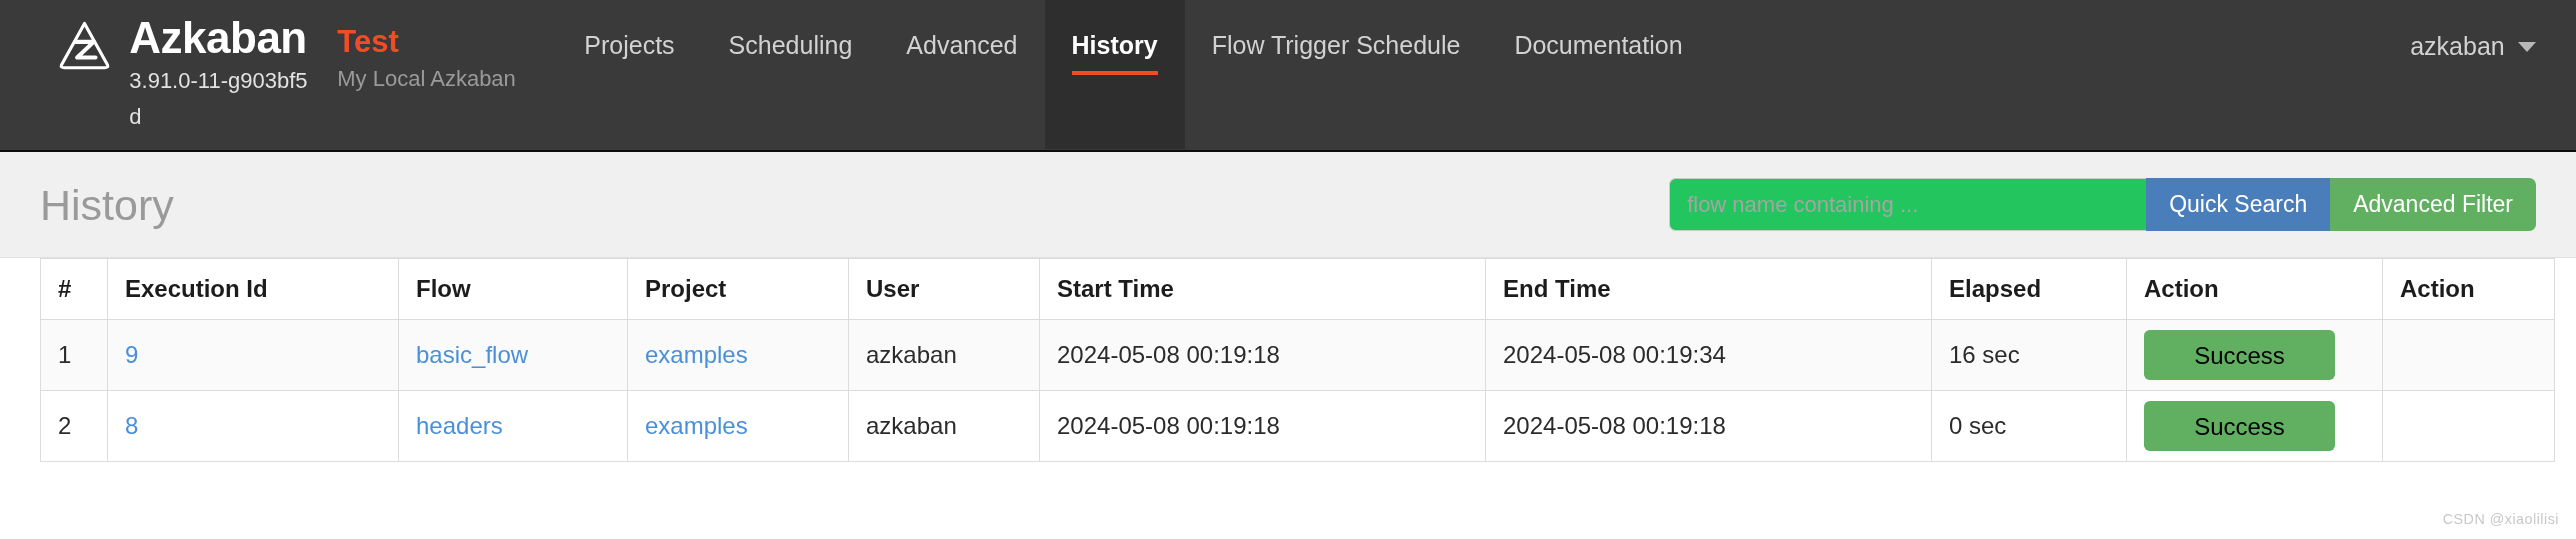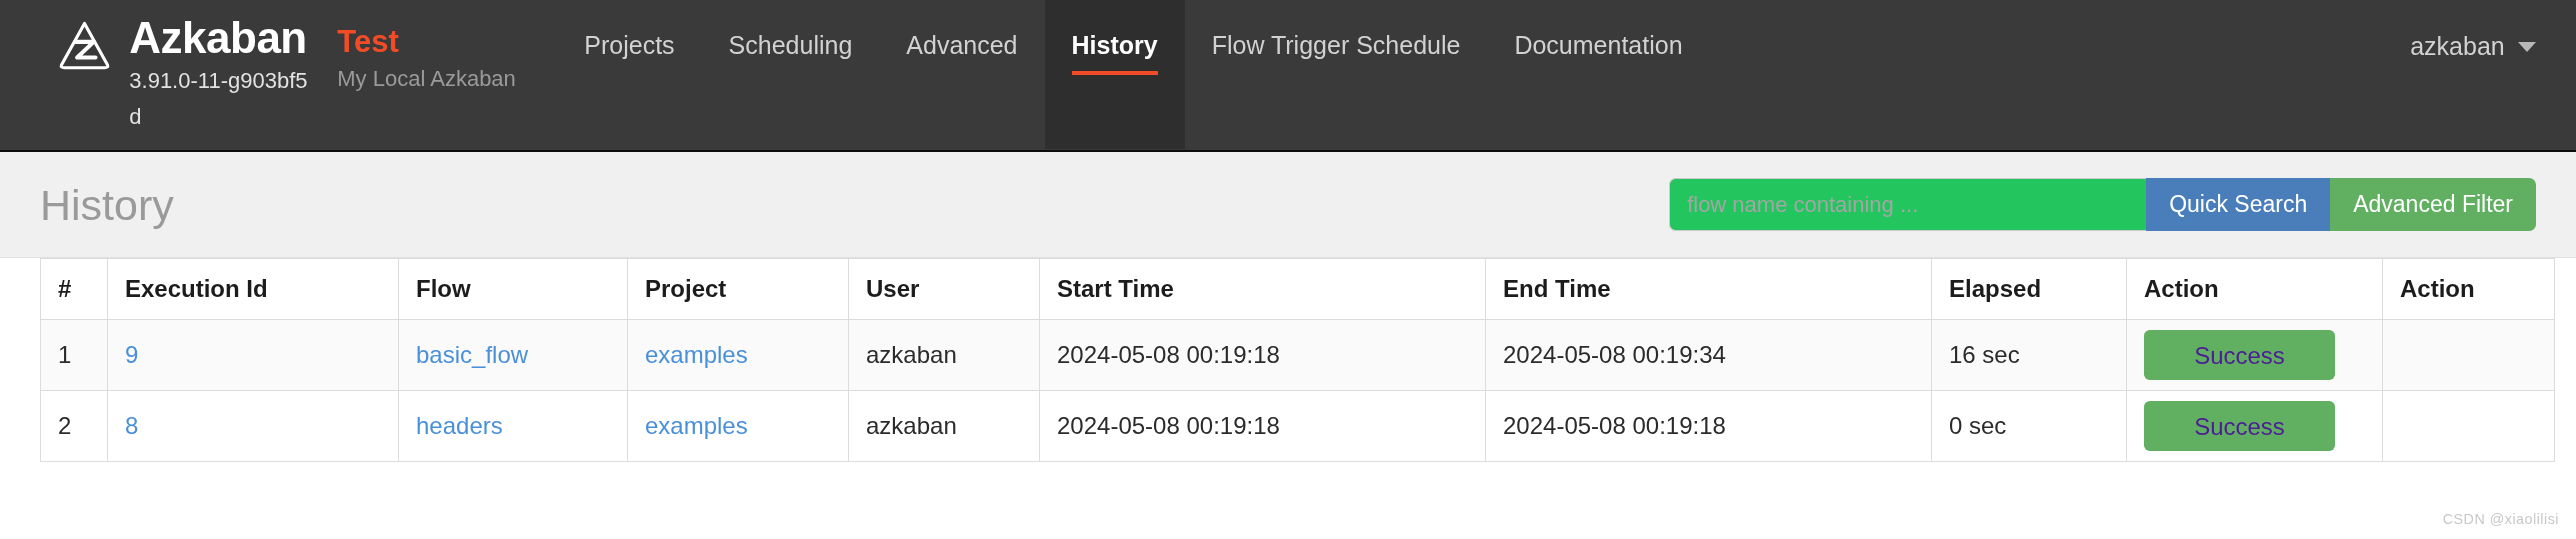"Success" .status-badge { color: #4c1d95 -> #000000 }
